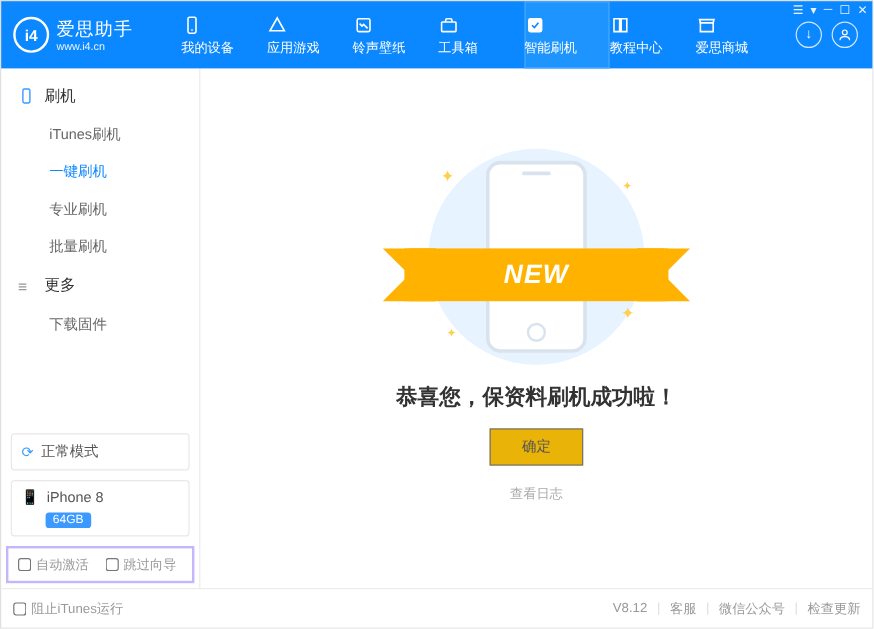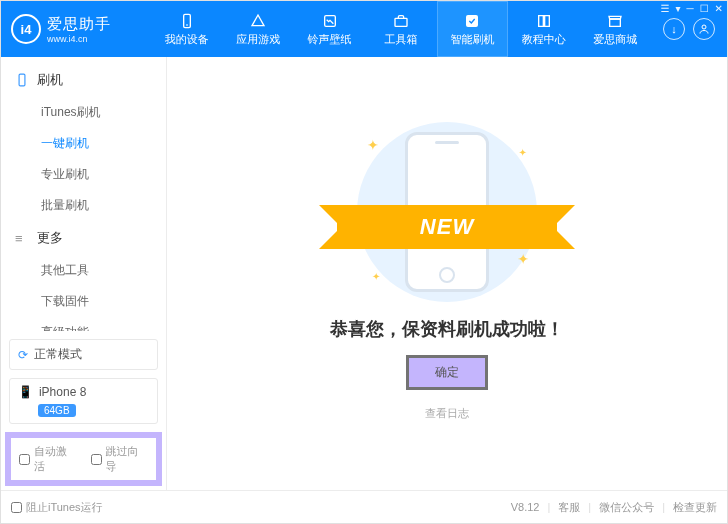"我的设备" .nav-item { align-items: center -> flex-start }
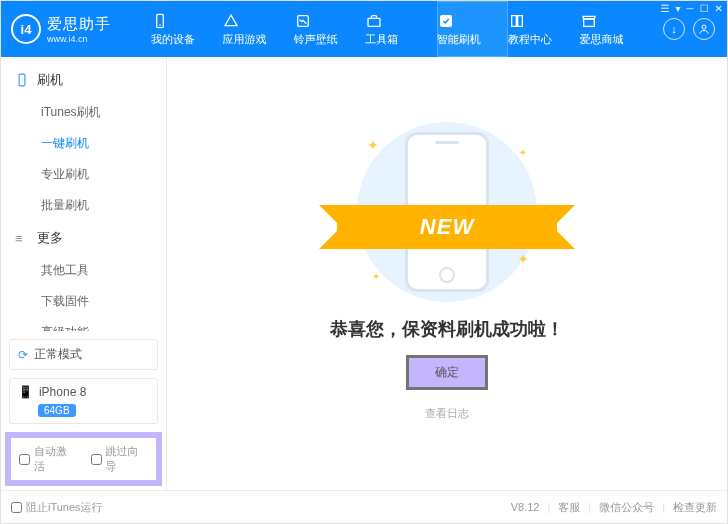"其他工具" div.sub-item { html: <div>其他工具</div> -> none }
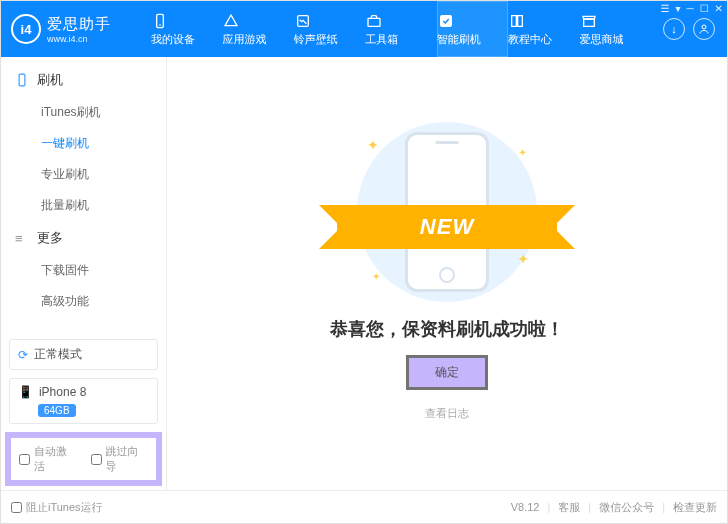"高级功能" div.sub-item { html: <div>高级功能</div> -> none }
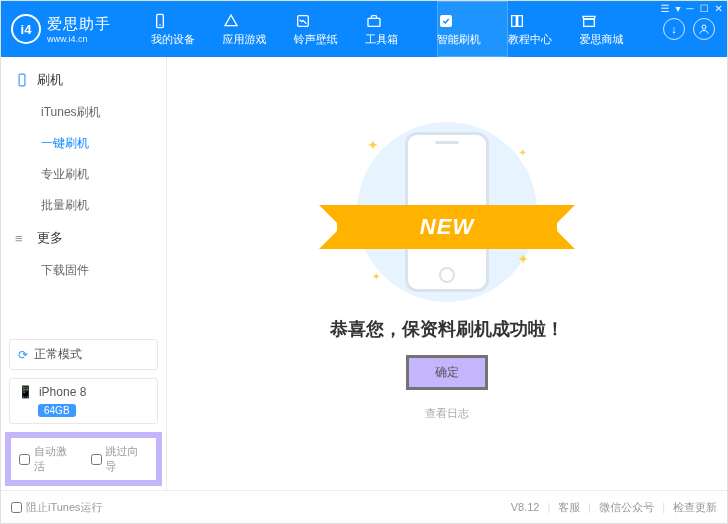"确定" .ok-btn { background: #c4b5fd -> #eab308; border: 3px solid #737373 -> 1px solid #737373 }
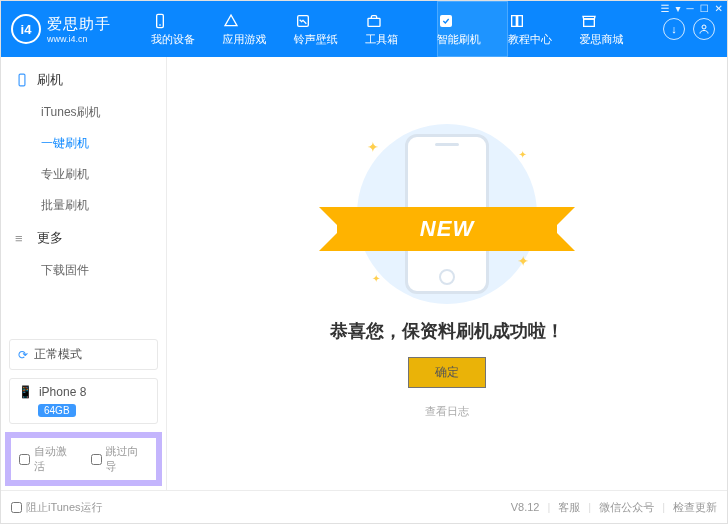"自动激活" .red-box { border: 6px solid #c4b5fd -> 2px solid #c4b5fd }
